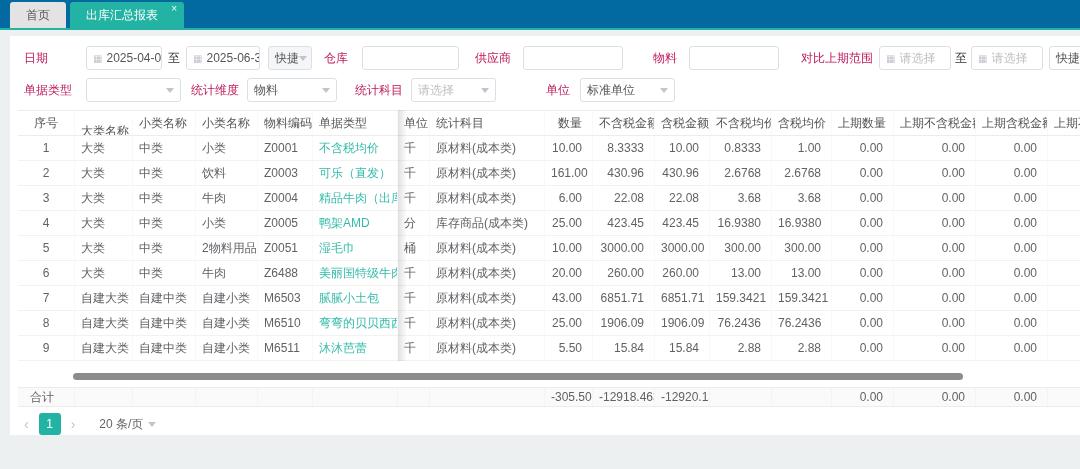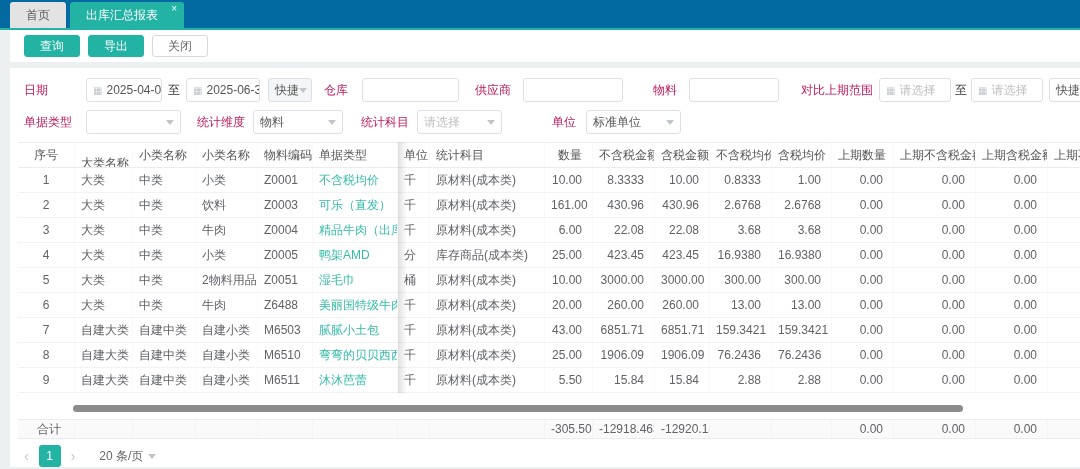"查询" div.toolbar { html: <div> <button>查询</button> <button>导出</button> <button>关闭</button> </div> -> none }
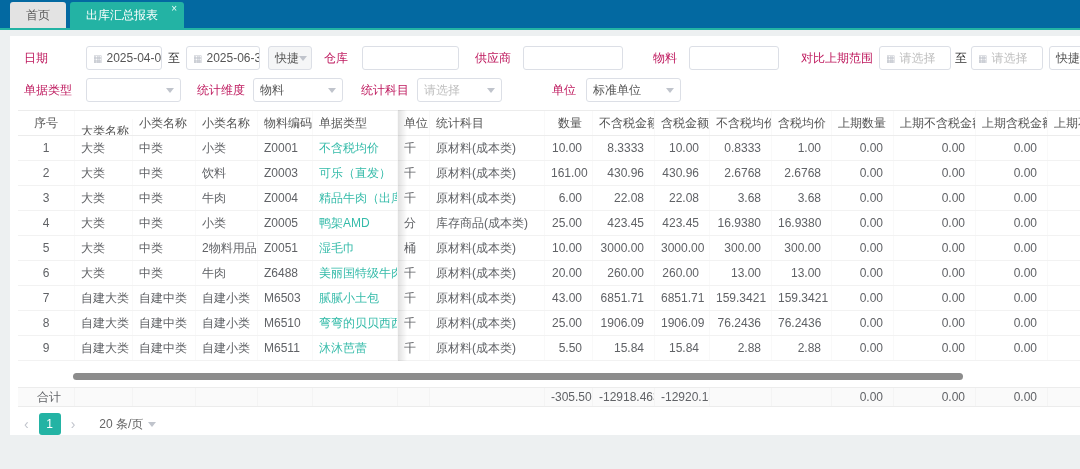"统计维度" span.flabel { margin-left: 16px -> 10px }
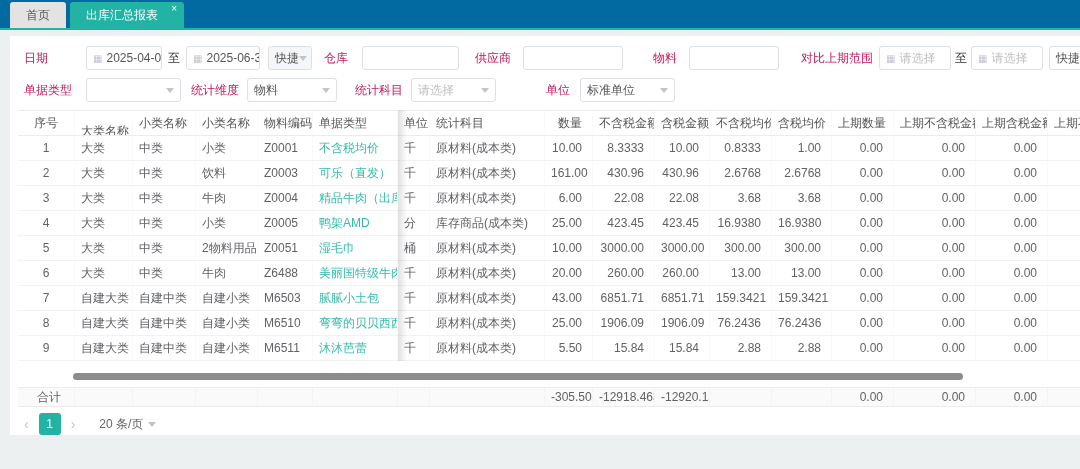"合计" div.t-cell { text-align: center -> left }
